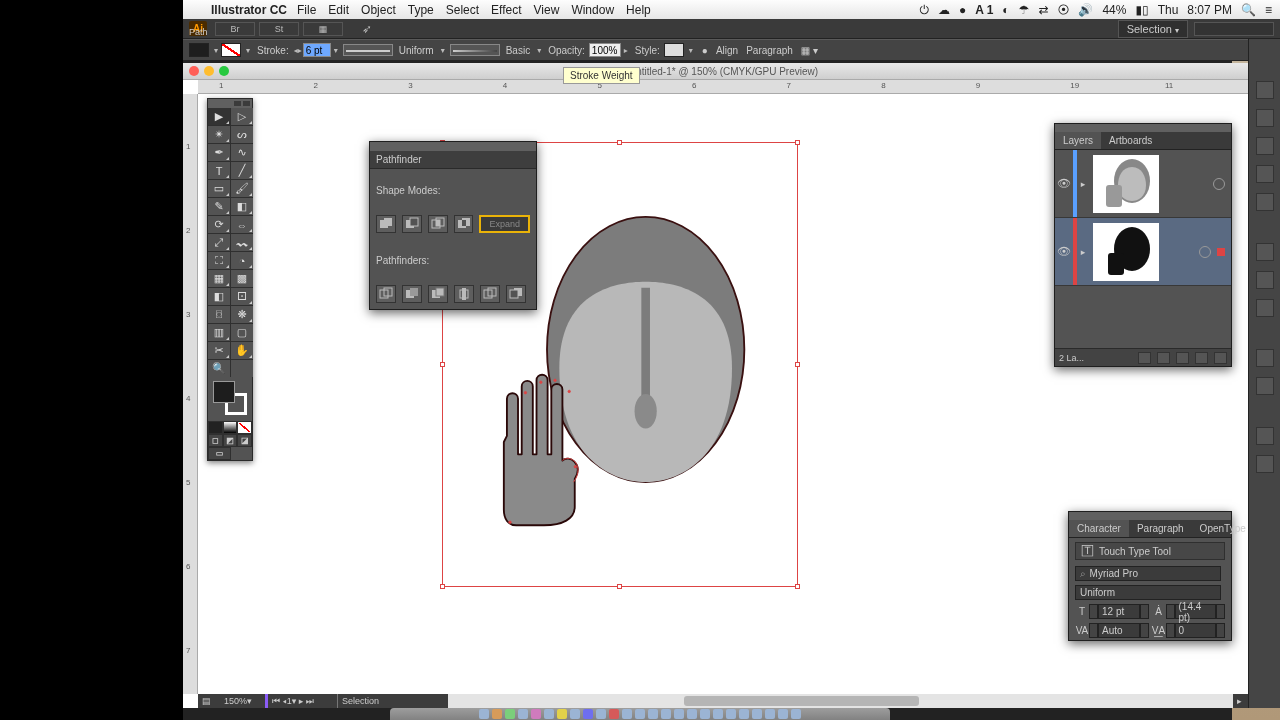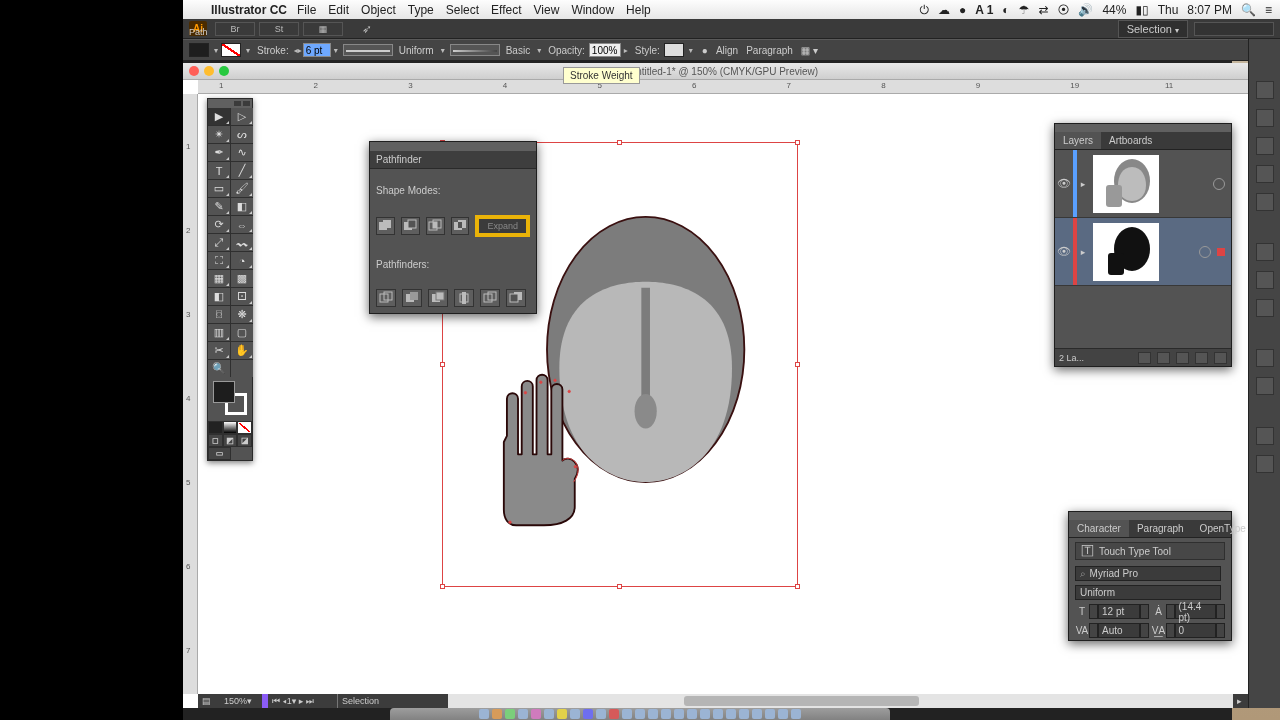"Expand" .pathfinder .expand { border: 4px solid #eab308 -> 2px solid #eab308 }
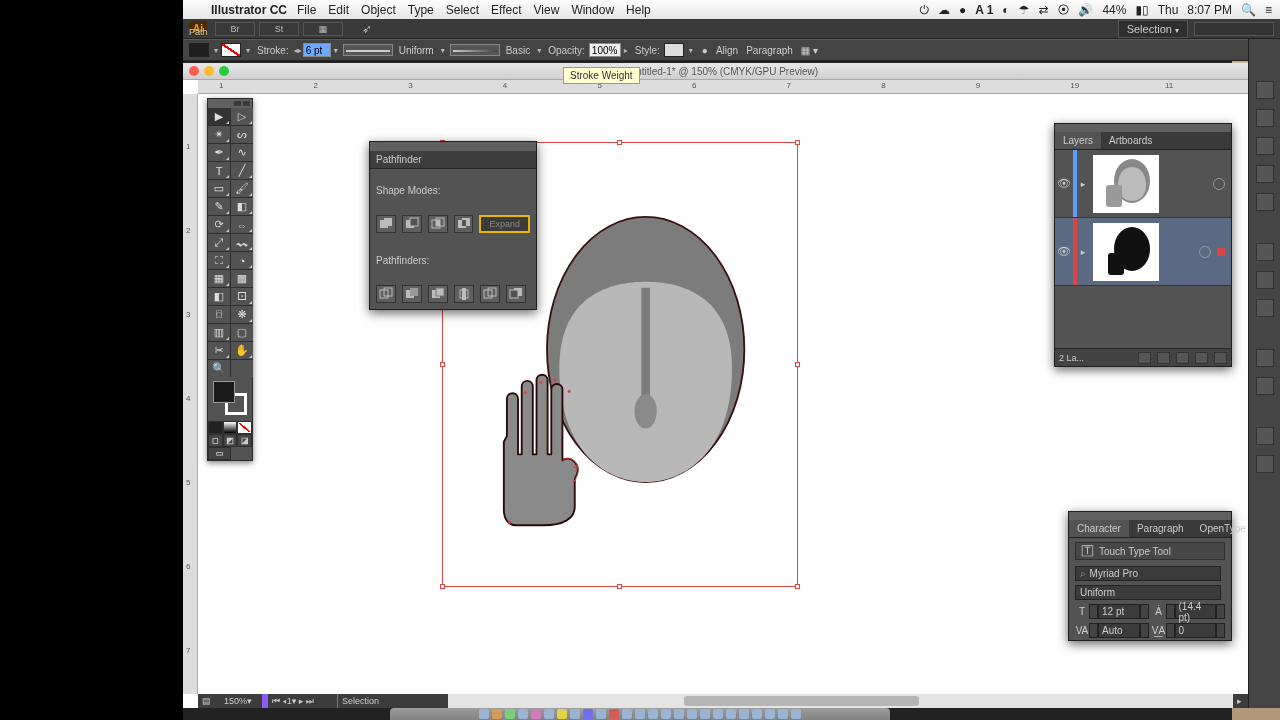"150%" .hscroll .zoom { border-right: 6px solid #8b5cf6 -> 3px solid #8b5cf6 }
